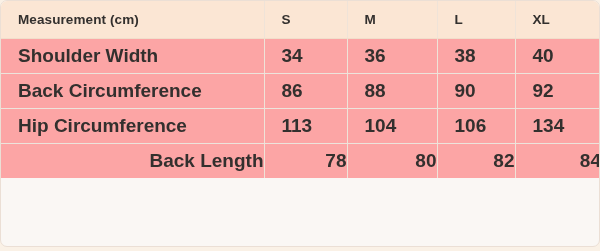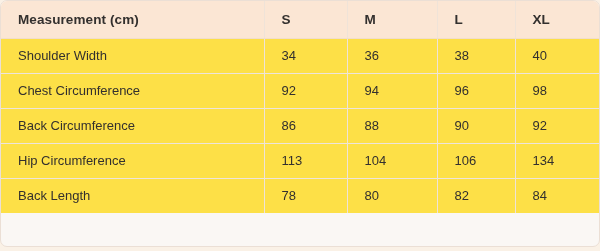"Shoulder Width" tbody td { background: #fde047 -> #fca5a5; font-size: 13px -> 19px; font-weight: normal -> bold }
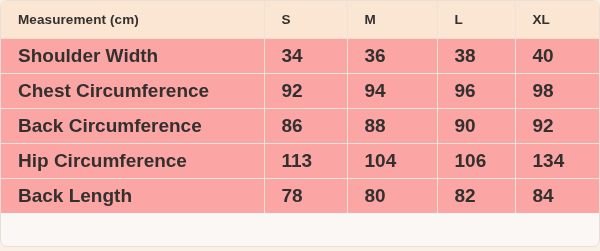"Chest Circumference" tr { html: <tr> <td>Chest Circumference</td> <td>92</td> <td>94</td> <td>96</td> <td>98</td> </tr> -> none }
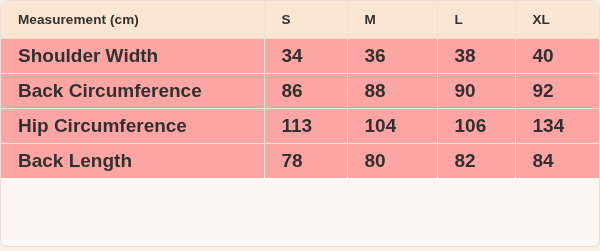"Back Length" tbody tr:last-child td { text-align: none -> right }
